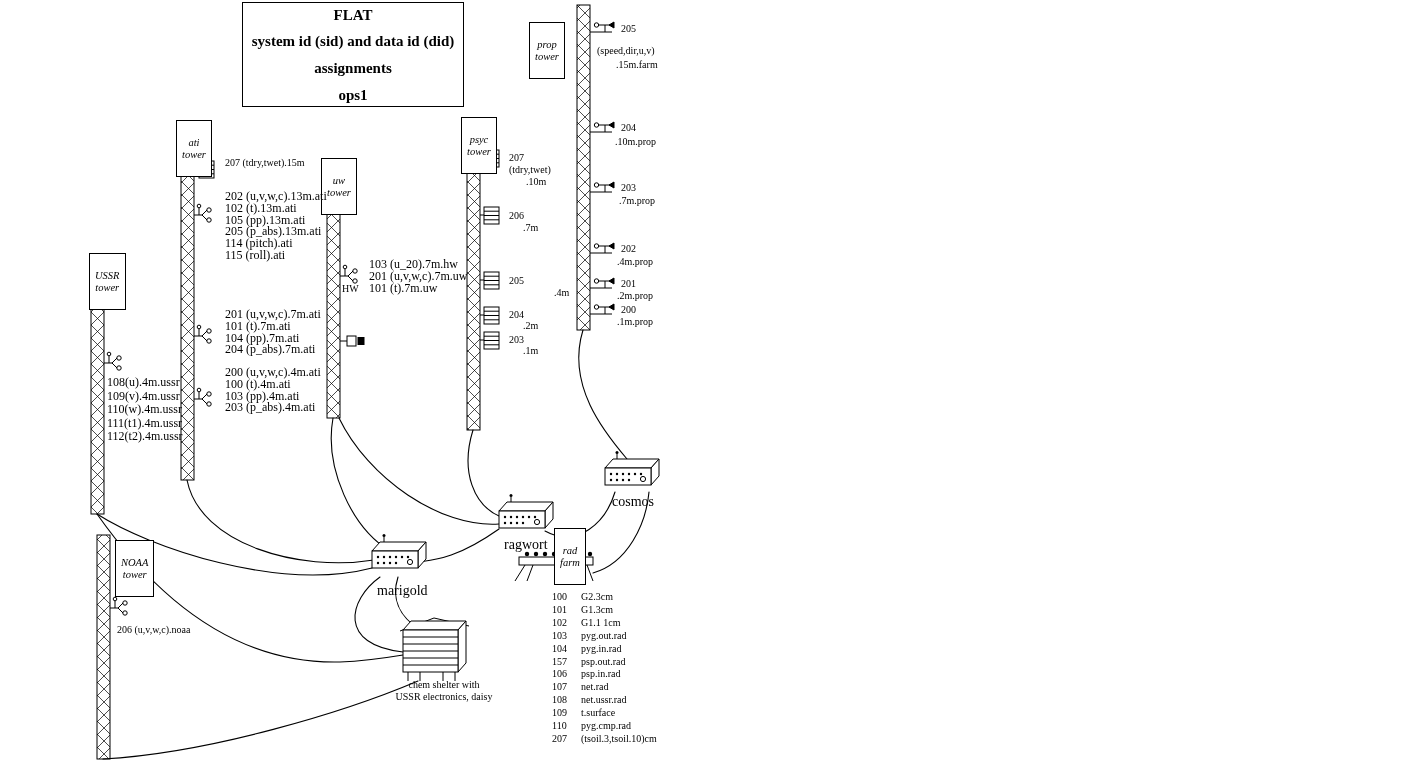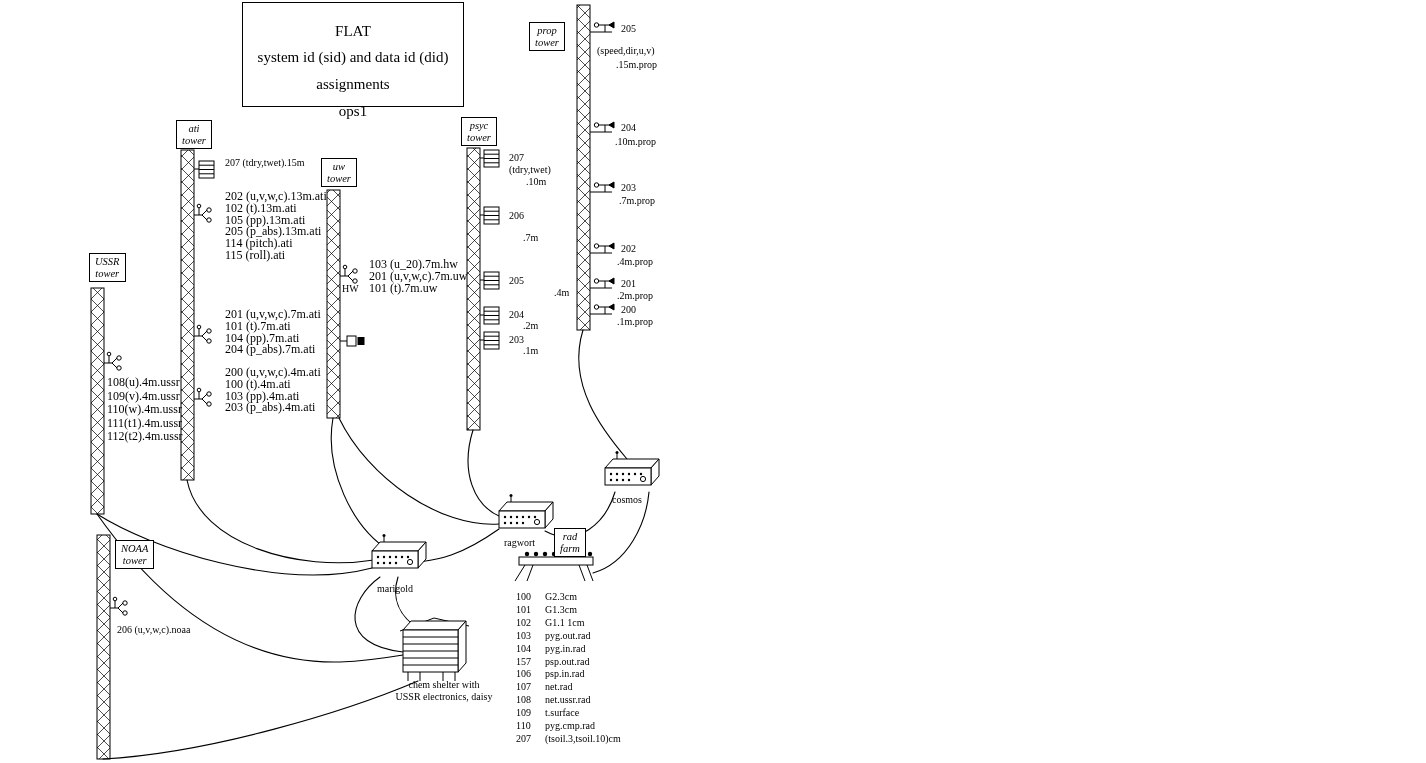"FLAT" .titlebox { font-weight: normal -> bold; padding-top: 20px -> 4px }
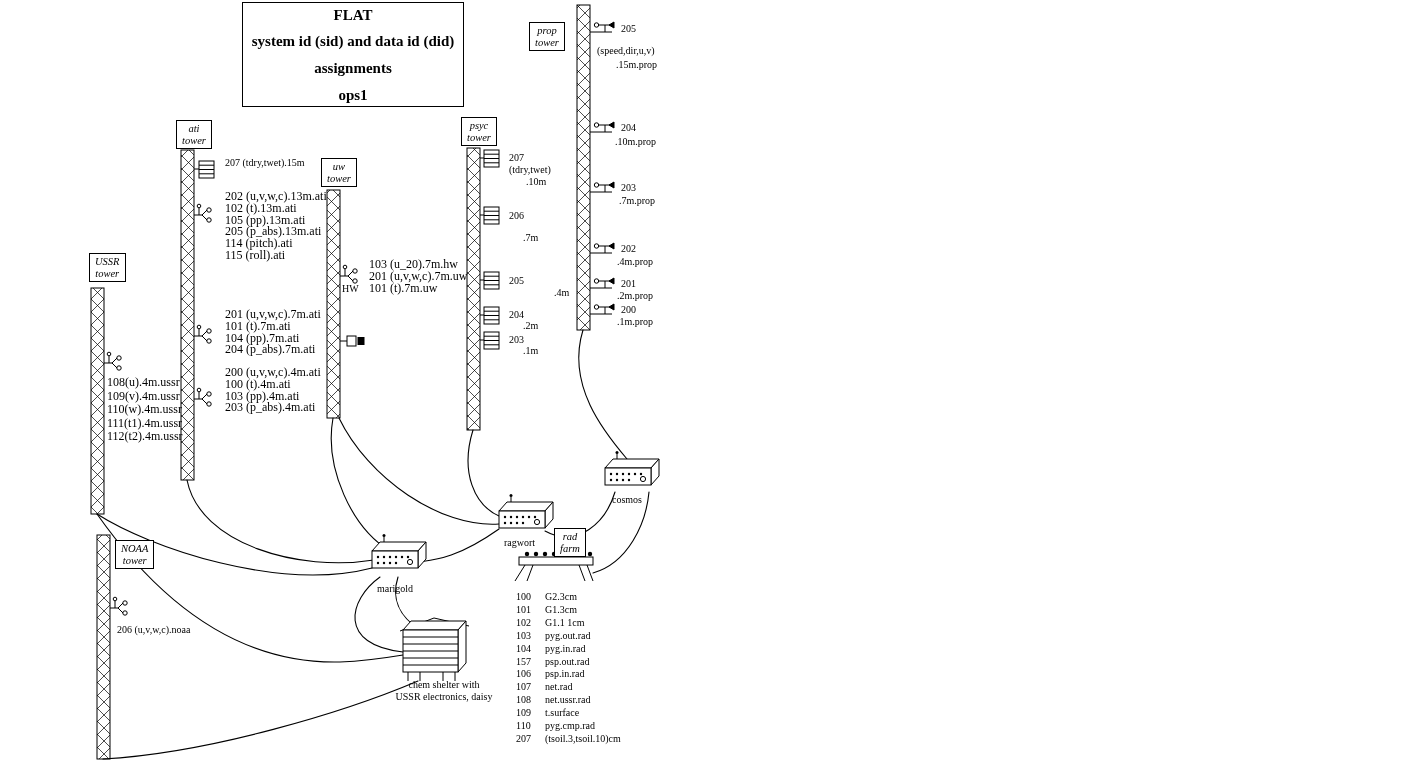"prop" .lblbox { padding: 2px 5px -> 16px 5px }
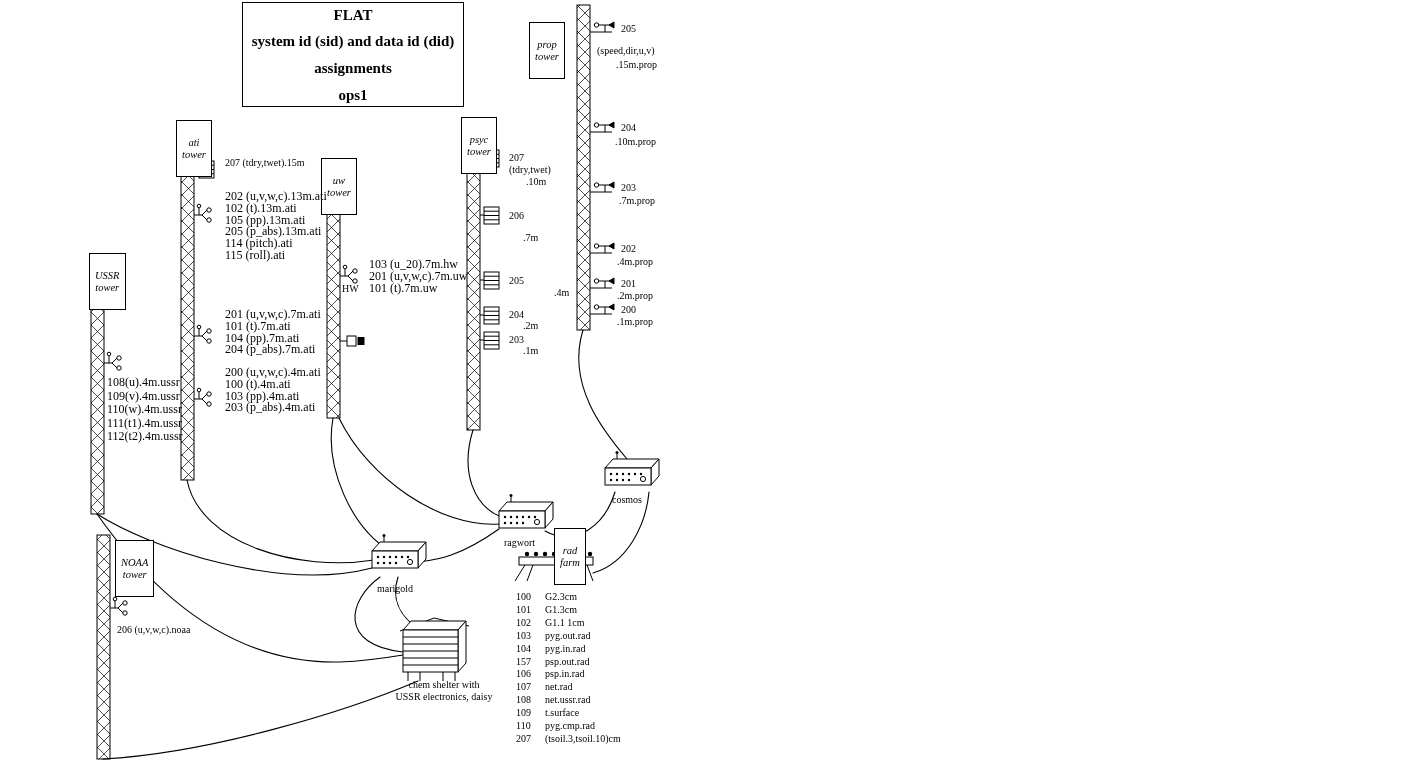".15m.prop" div.lbl { text: .15m.prop -> .15m.farm }
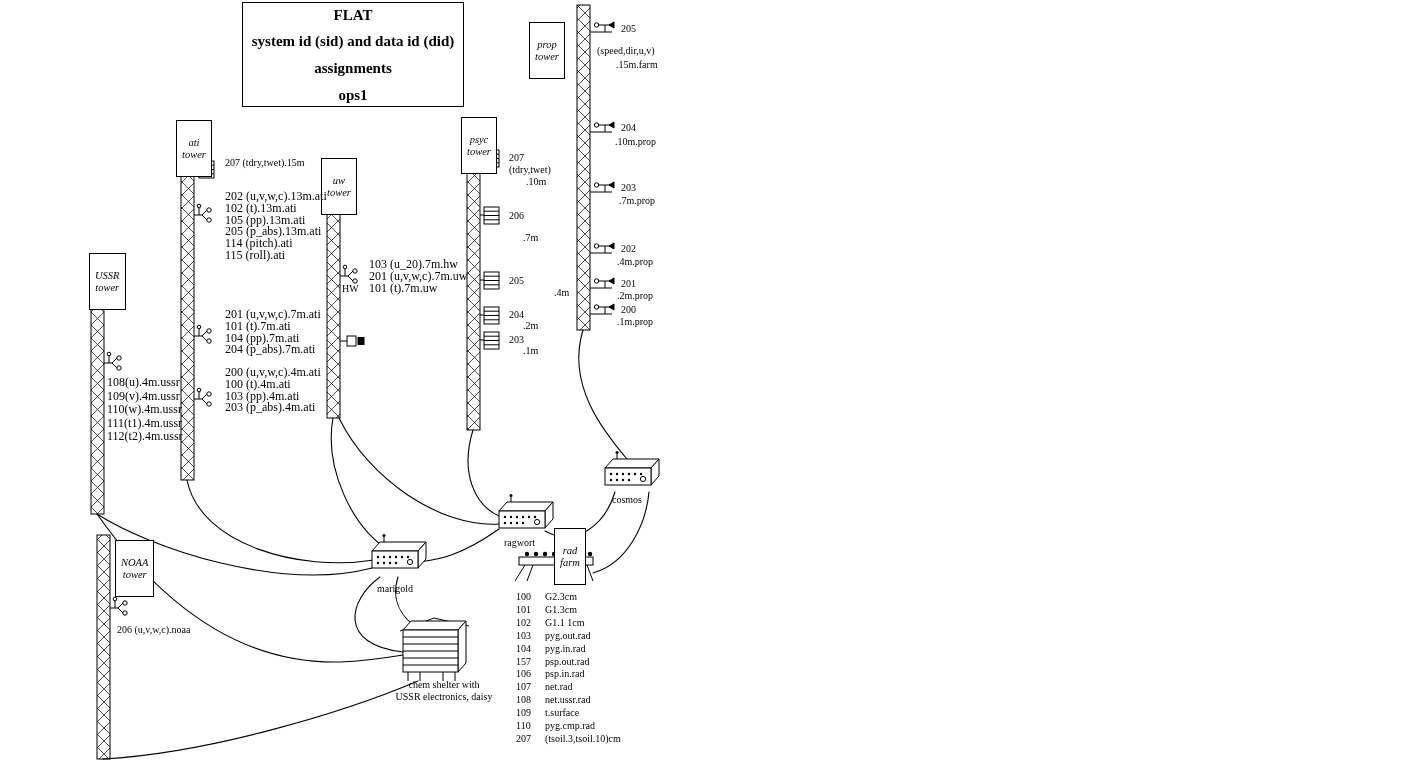".7m" div.lbl { top: 232px -> 222px }
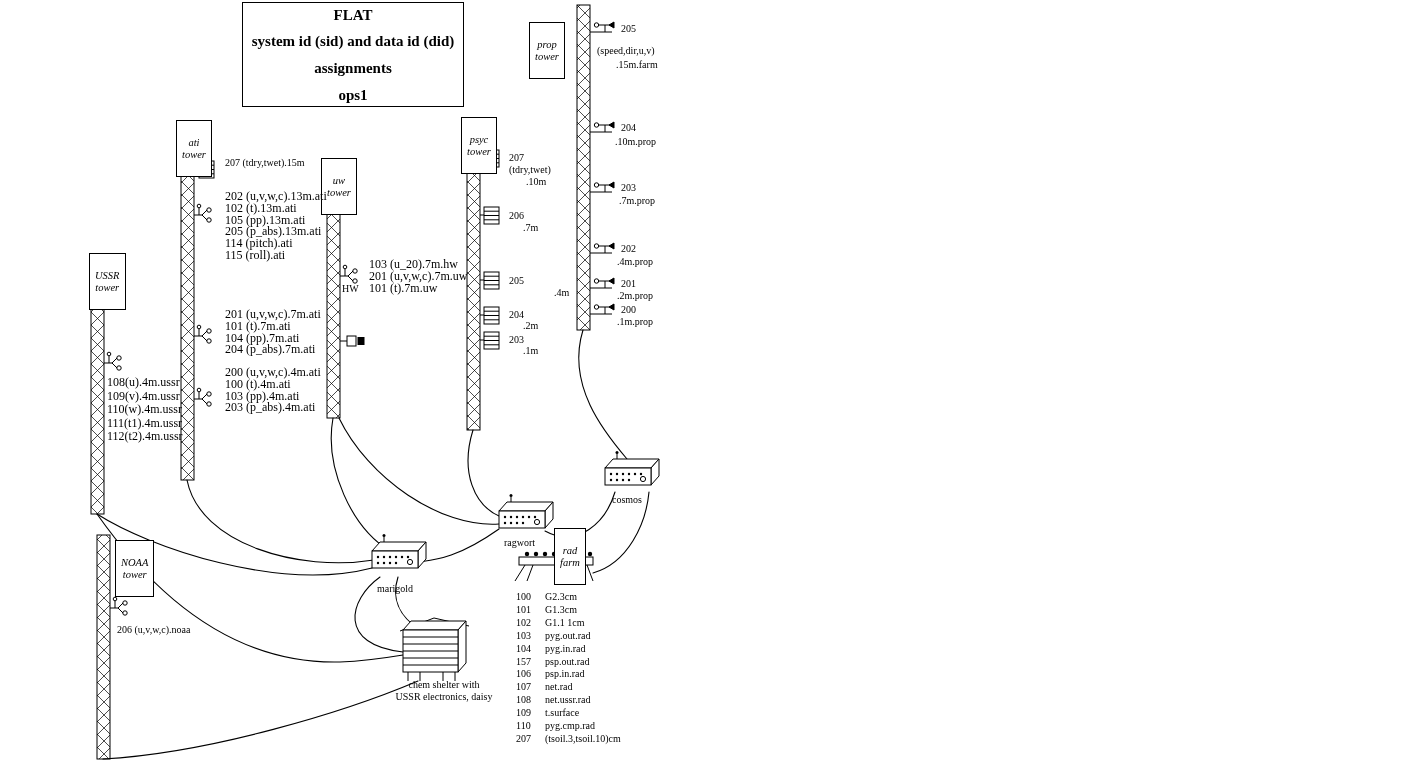"cosmos" .station-label { font-size: 10px -> 14px }
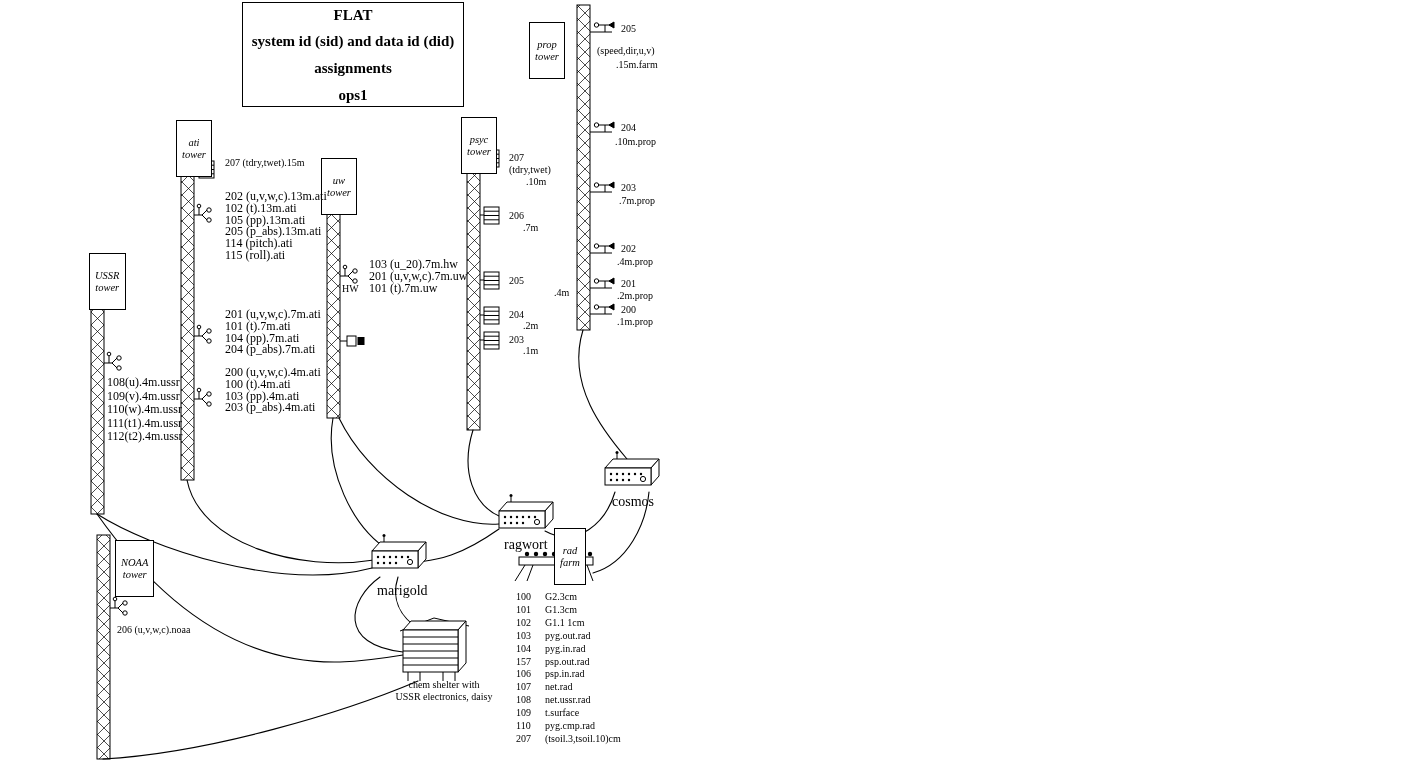"100 G2.3cm" div.rad-rows { left: 516px -> 552px }
